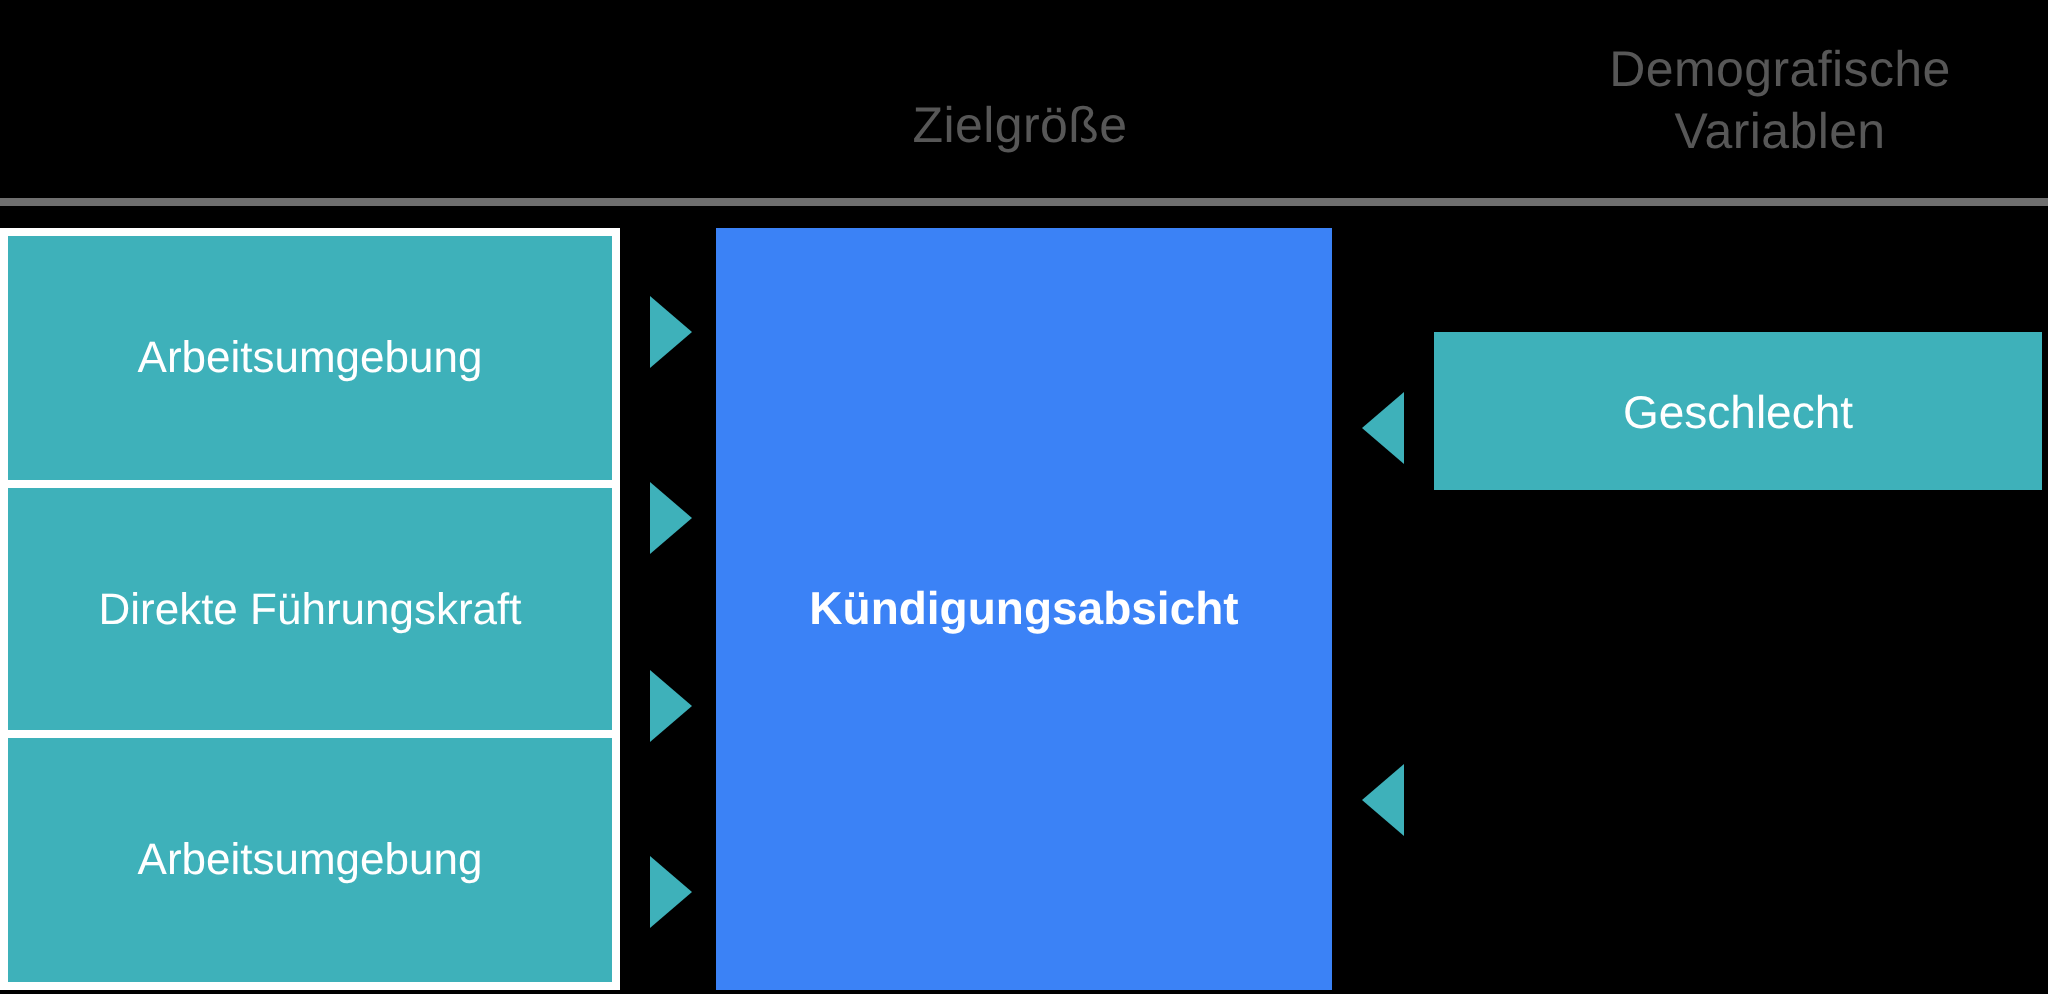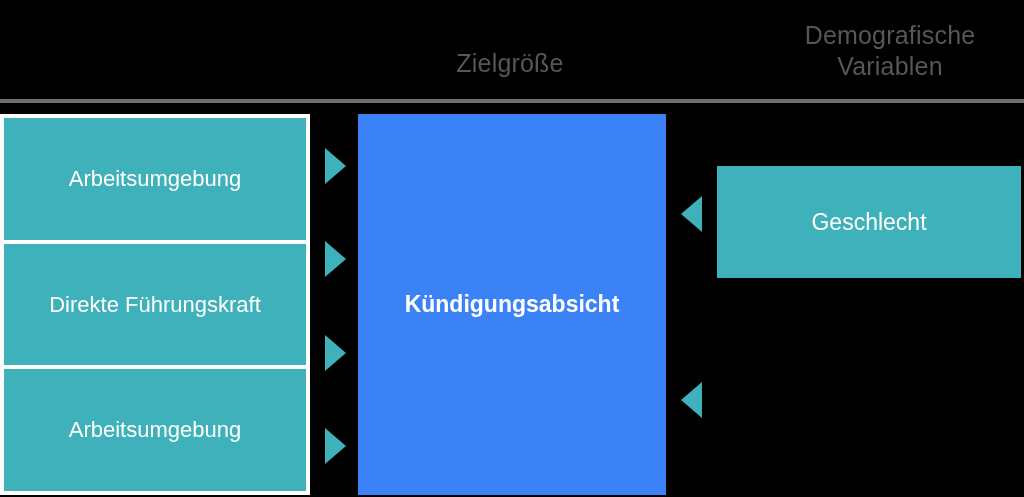"Geschlecht" #demo-box-0 { height: 112px -> 79px }
